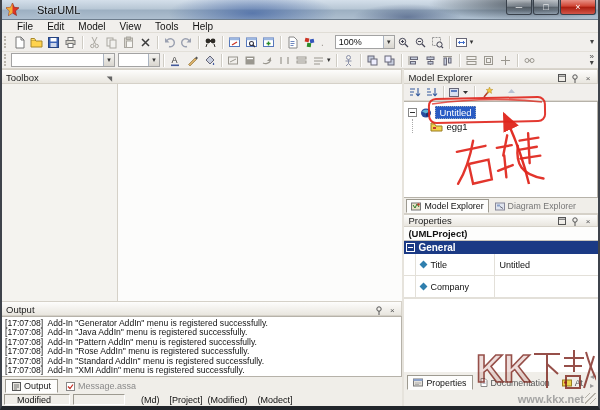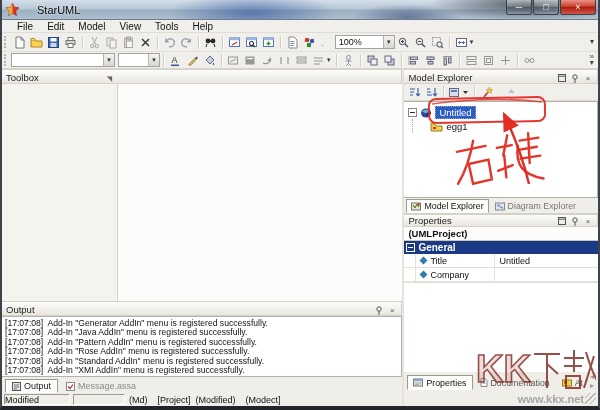"Title" .prow { height: 14px -> 22px }
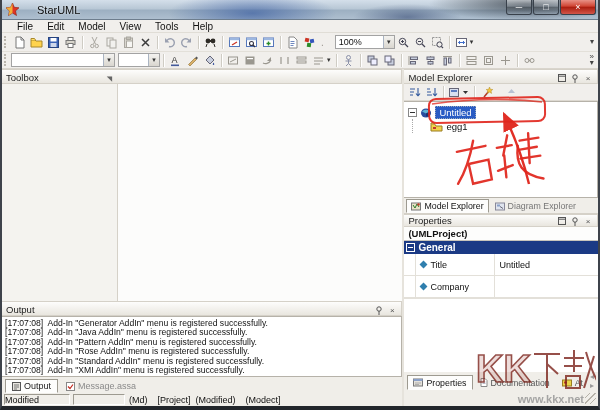"Modified" .scell { padding: 0 0 -> 0 12px }
